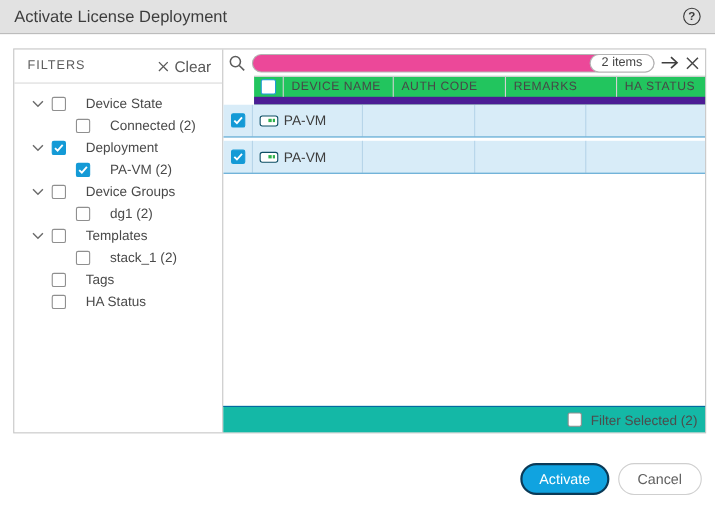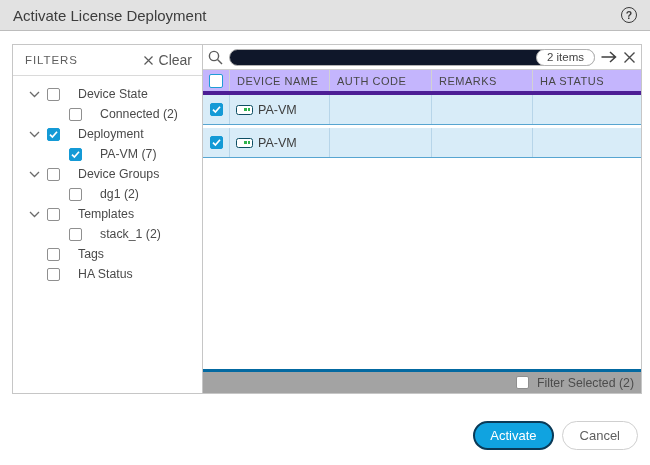"2 items" .searchpill { background: #0f172a -> #ec4899 }
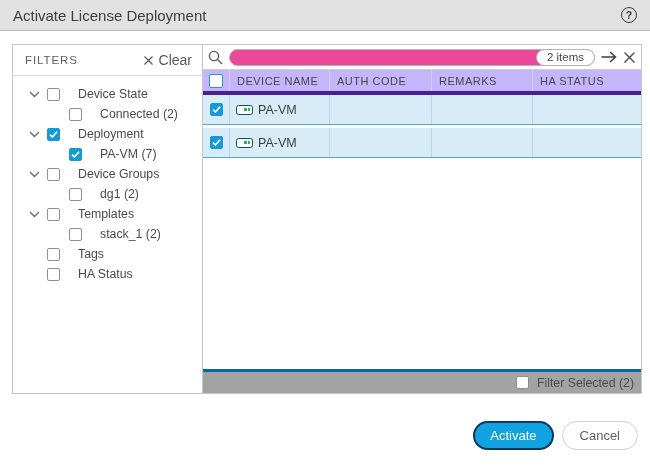"DEVICE NAME" .thead { background: #c4b5fd -> #22c55e; border-bottom: 4px solid #4c1d95 -> 7px solid #4c1d95; margin-left: none -> 28px }
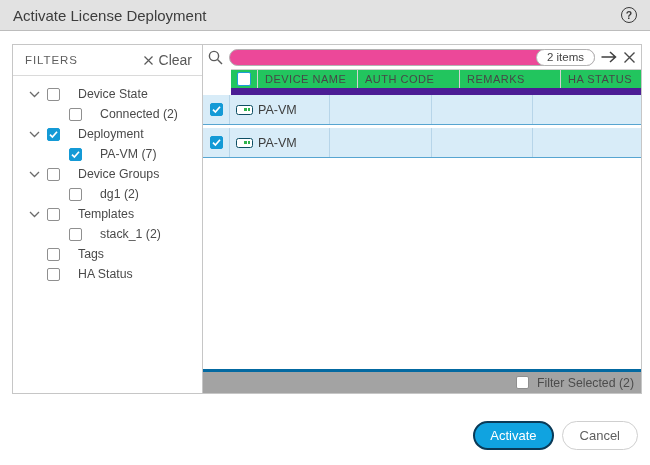"PA-VM (7)" span.tree-label { text: 7 -> 2 }
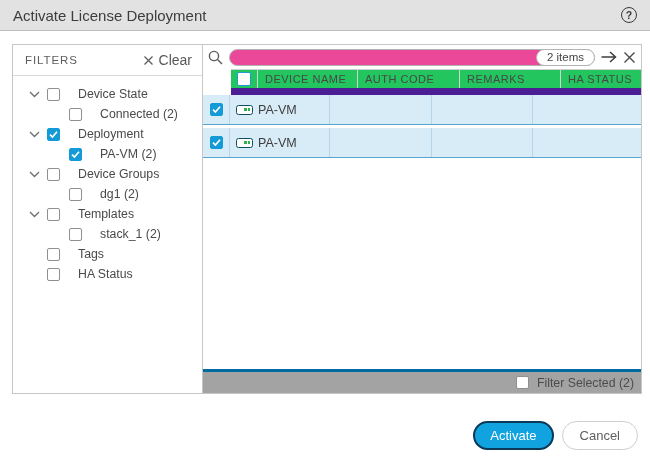"Filter Selected (2)" .tfoot { background: #a3a3a3 -> #14b8a6; border-top: 3px solid #0369a1 -> 1px solid #0369a1 }
